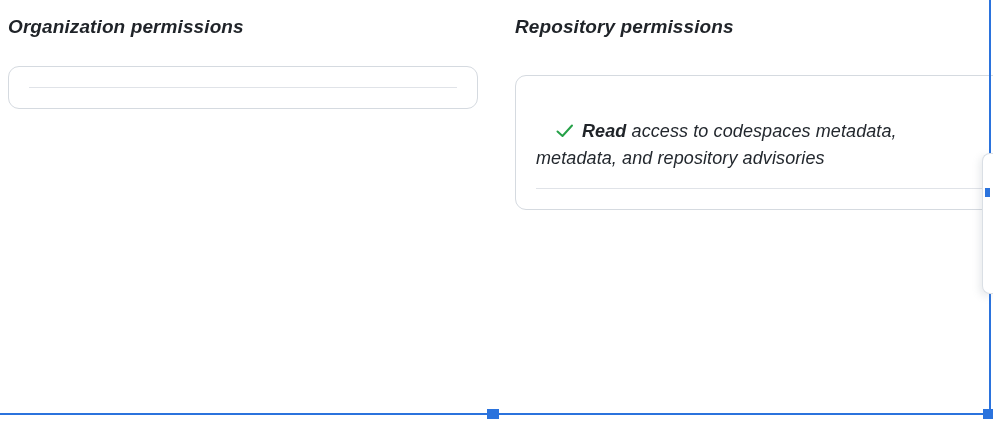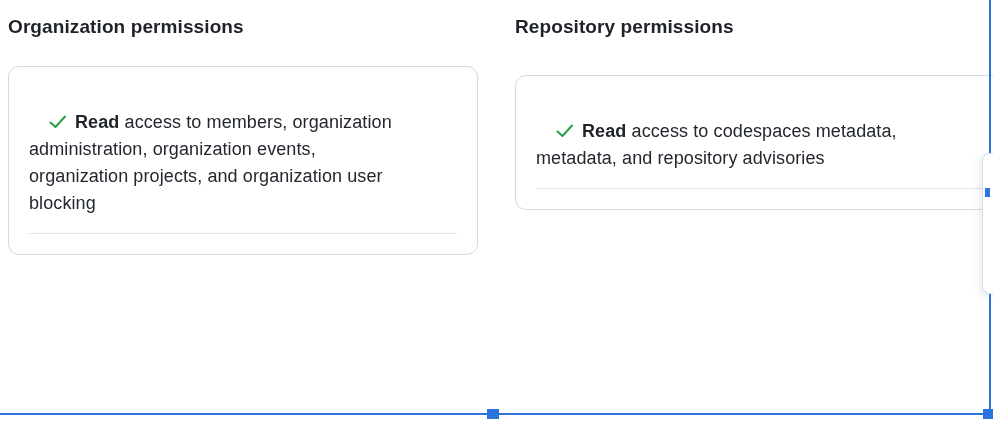"Organization permissions" .perm-col { font-style: none -> italic }
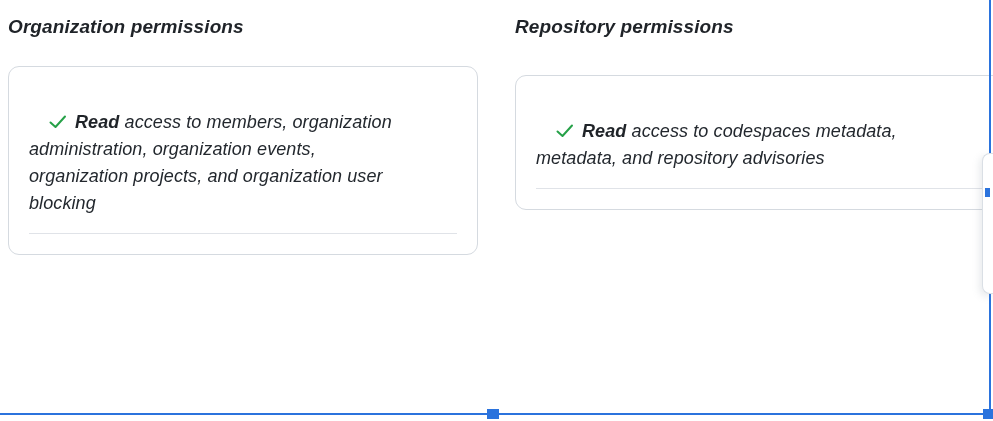"Read access to members, organization" p.perm-item { html: <p><svg> <polyline></polyline> </svg><strong>Read</strong><span> access to members, organization administration, organization events, organization projects, and organization user blocking</span></p> -> none }
